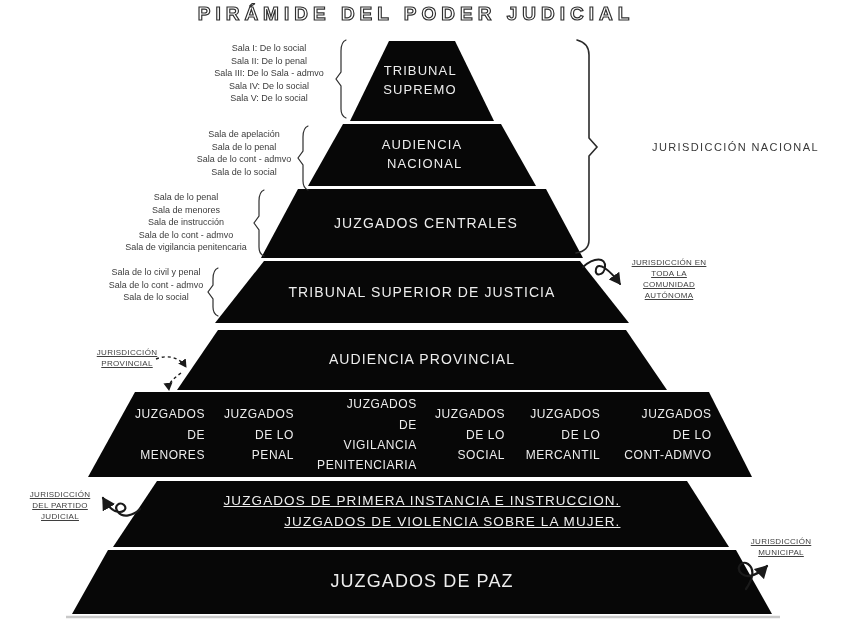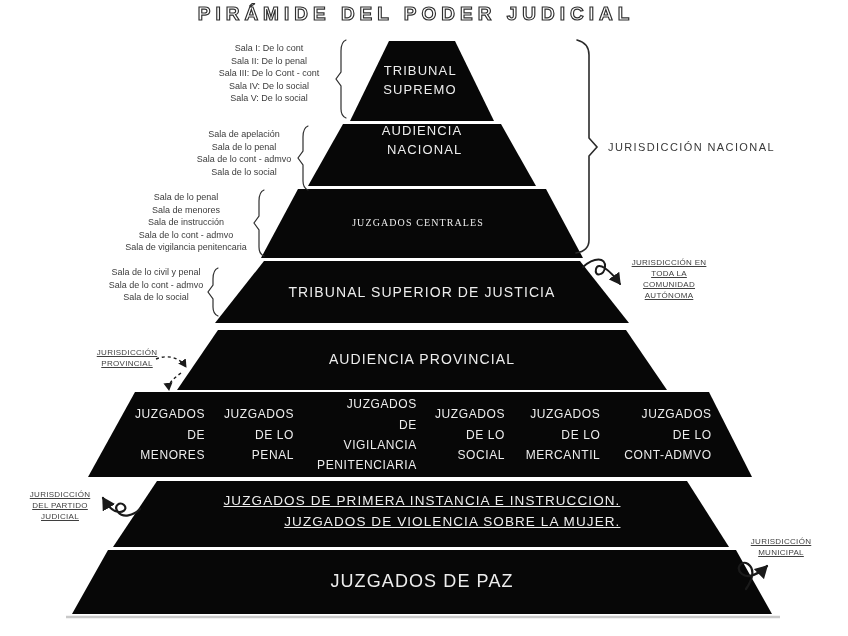"Sala I: De lo cont" div { text: cont -> social }
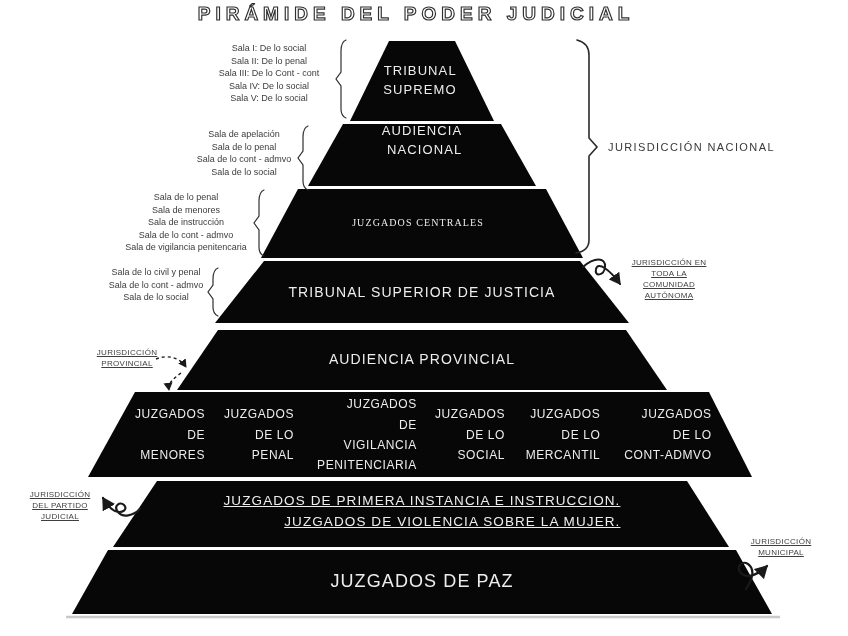"Sala III: De lo Cont" div { text: Cont - cont -> Sala - admvo }
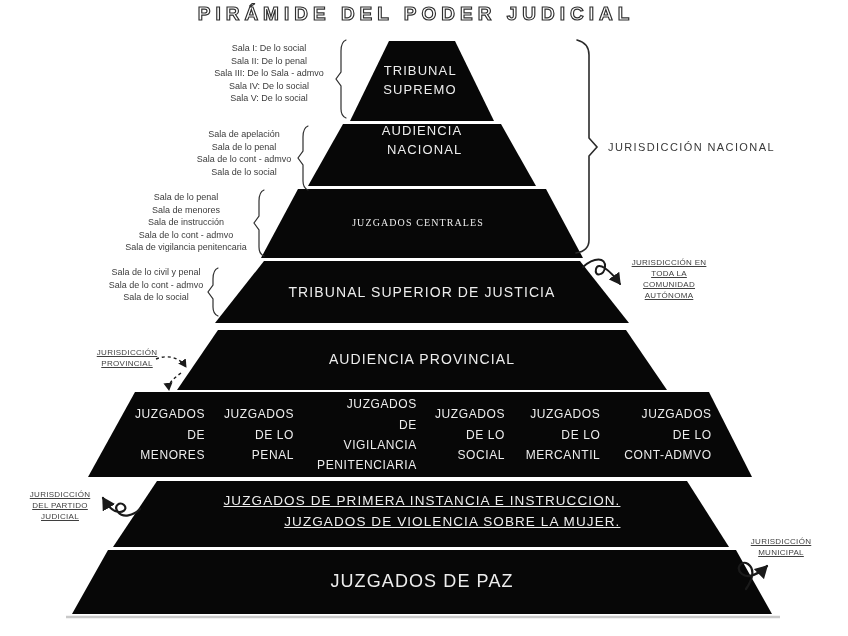"AUDIENCIA" div.abs { top: 112px -> 126px }
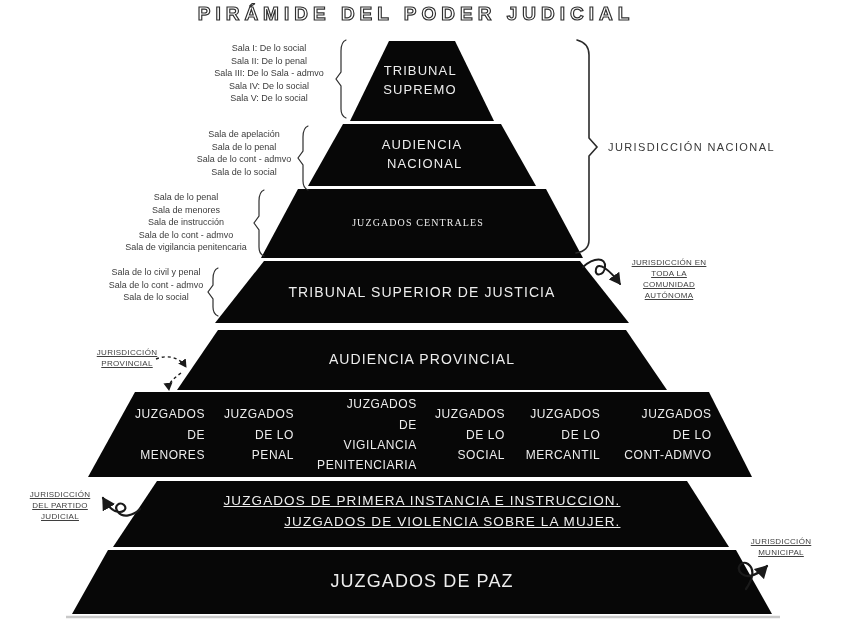"JURISDICCIÓN NACIONAL" .juris-nacional { margin-left: none -> 44px }
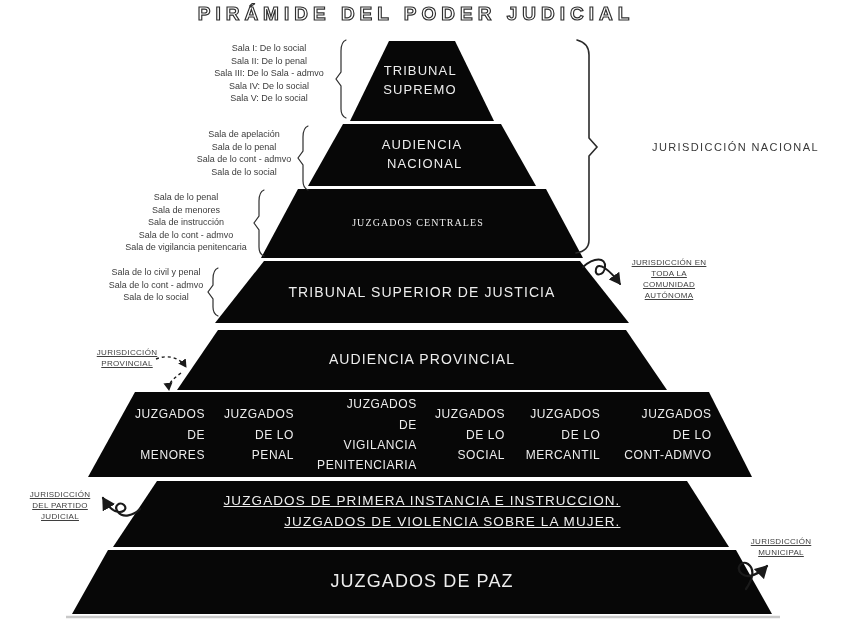"JUZGADOS CENTRALES" div.abs { font-family: Liberation Serif, serif -> none; font-size: 10px -> 14px; left: 276px -> 284px }
